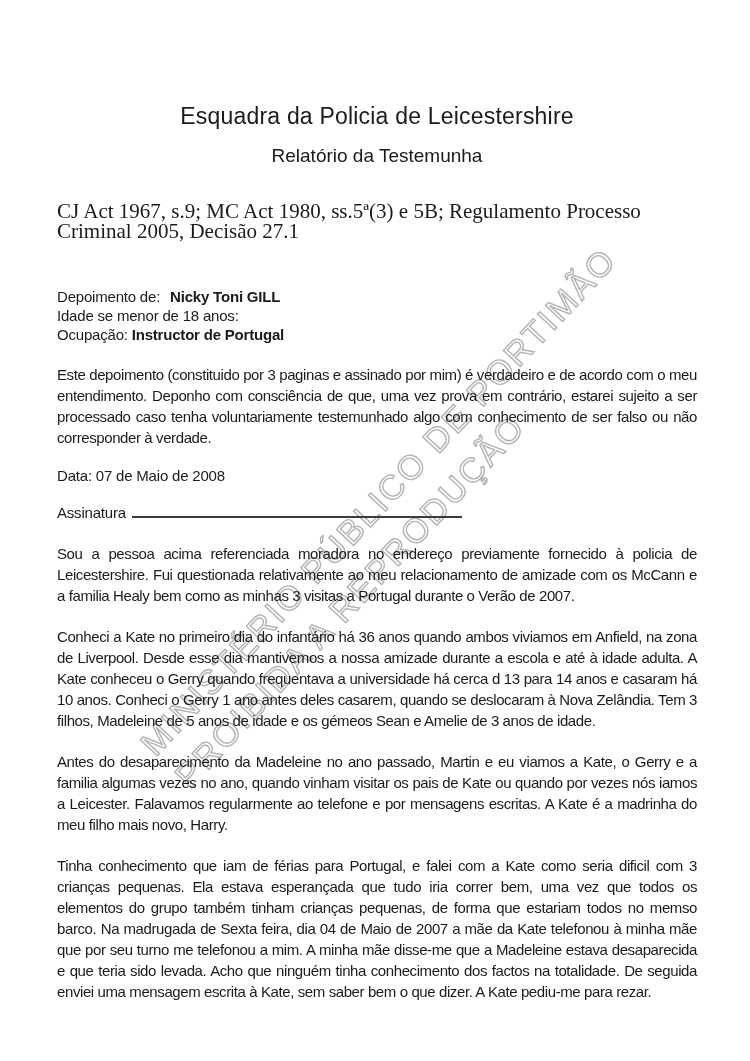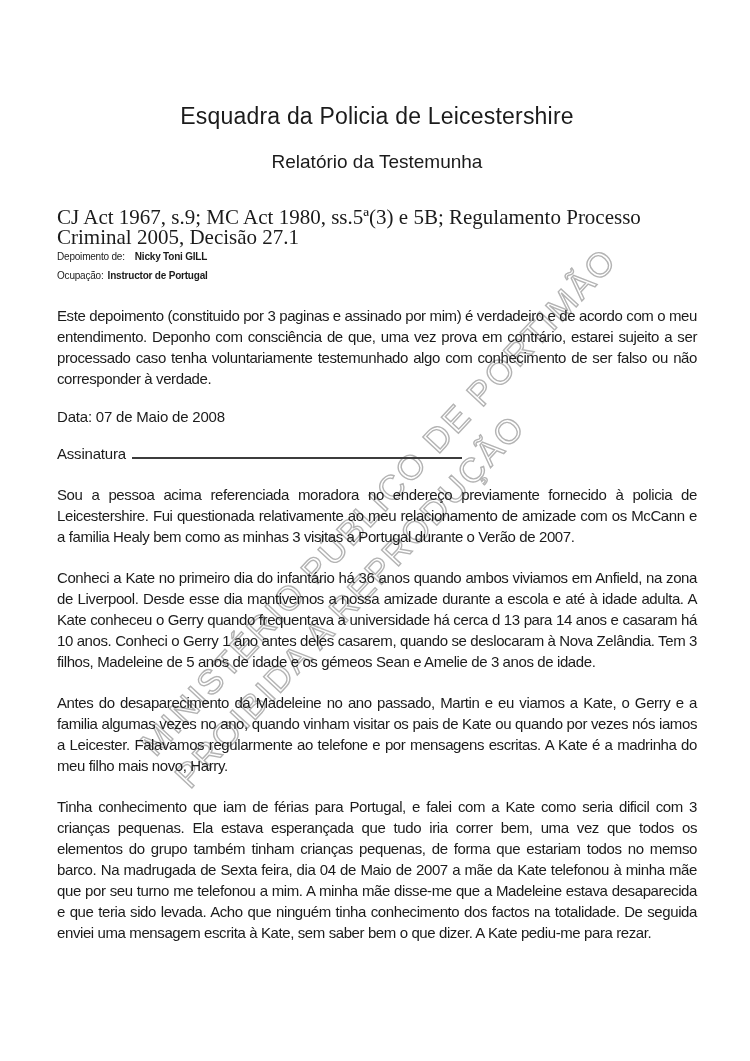"Relatório da Testemunha" .subtitle { margin: 18px 0 0 0 -> 12px 0 0 0 }
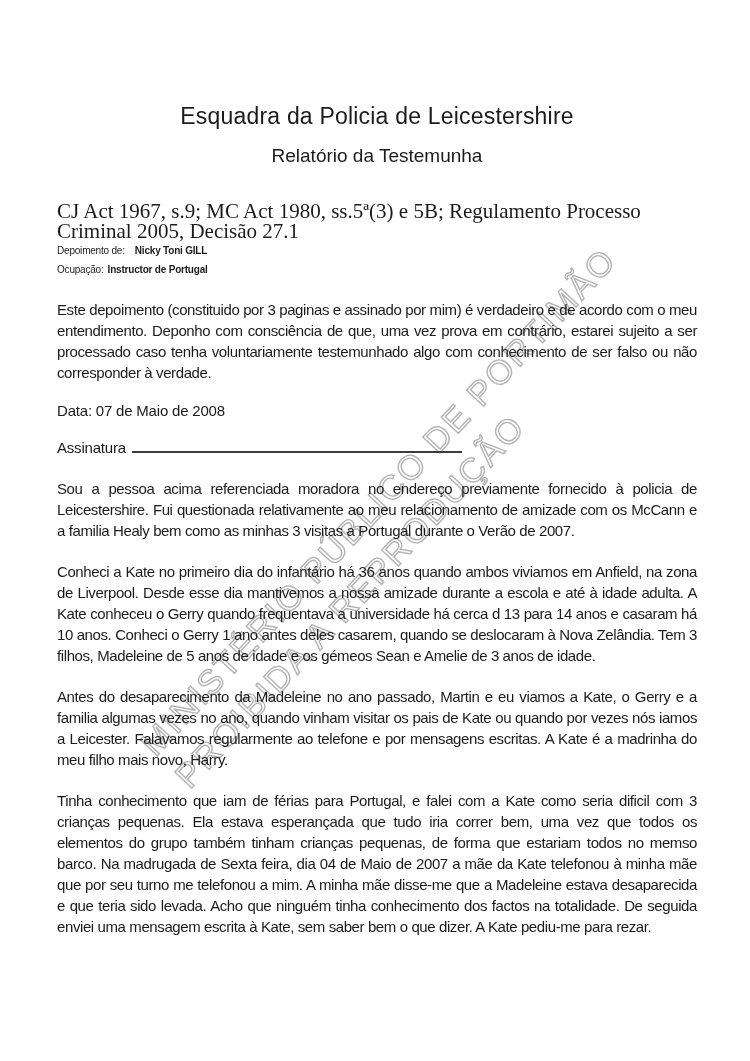"Depoimento de: Nicky Toni GILL" .dep-block { font-size: 10px -> 15px; margin-top: none -> 46px }
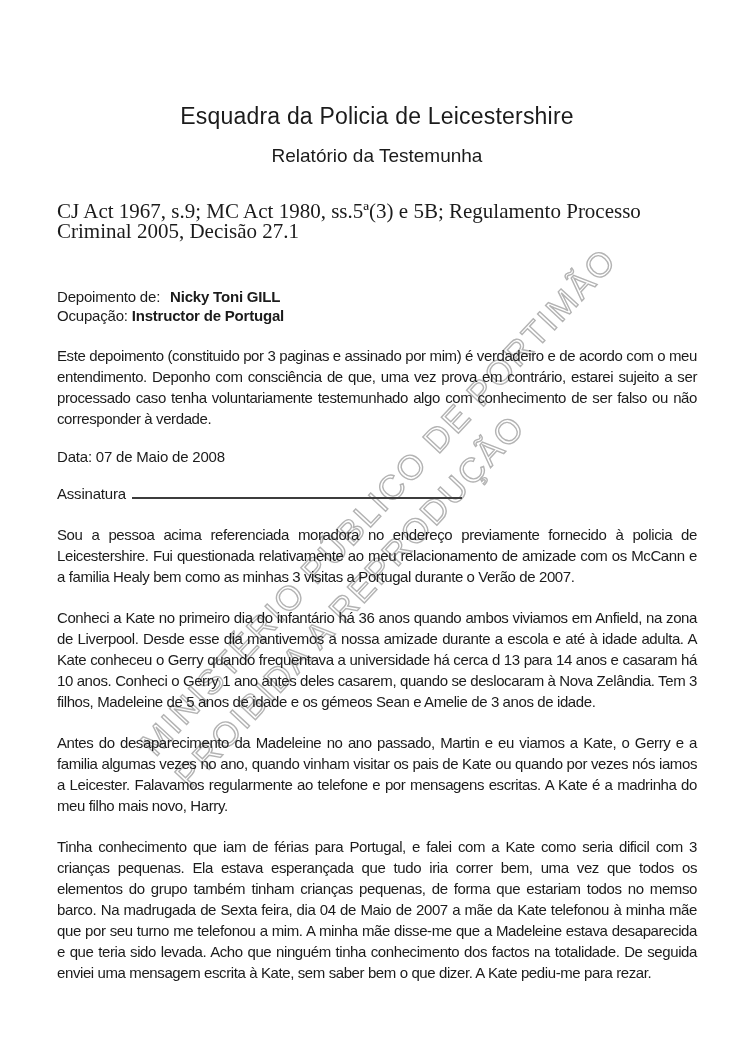"Idade se menor de 18" div { html: none -> <div> <span>Idade se menor de 18 anos:</span> </div> }
